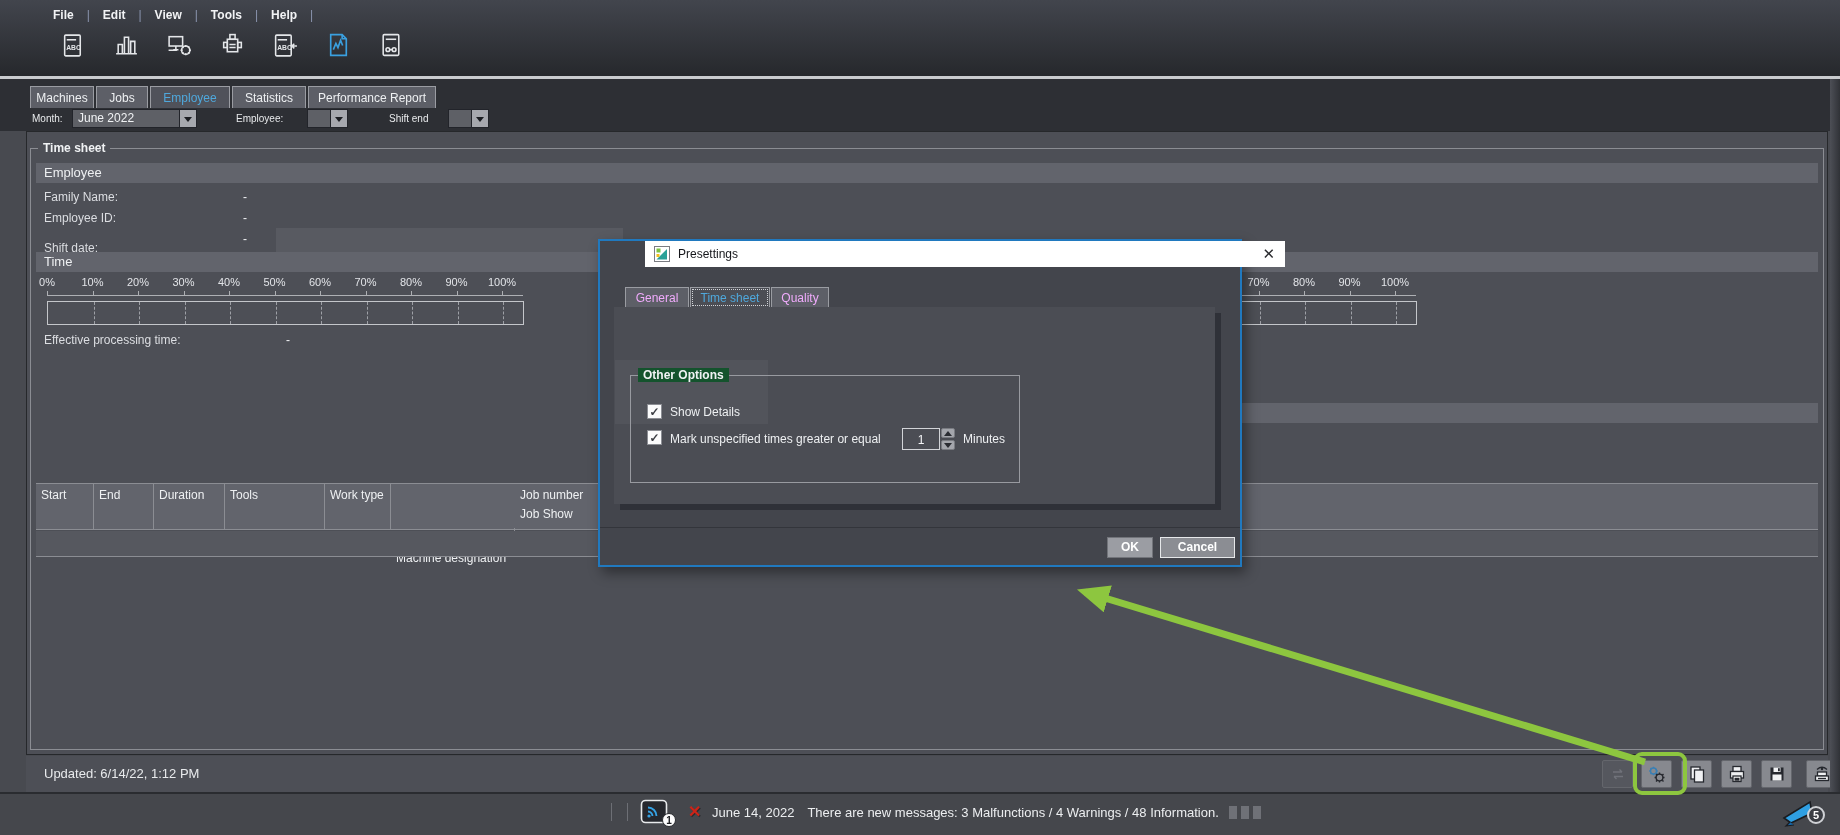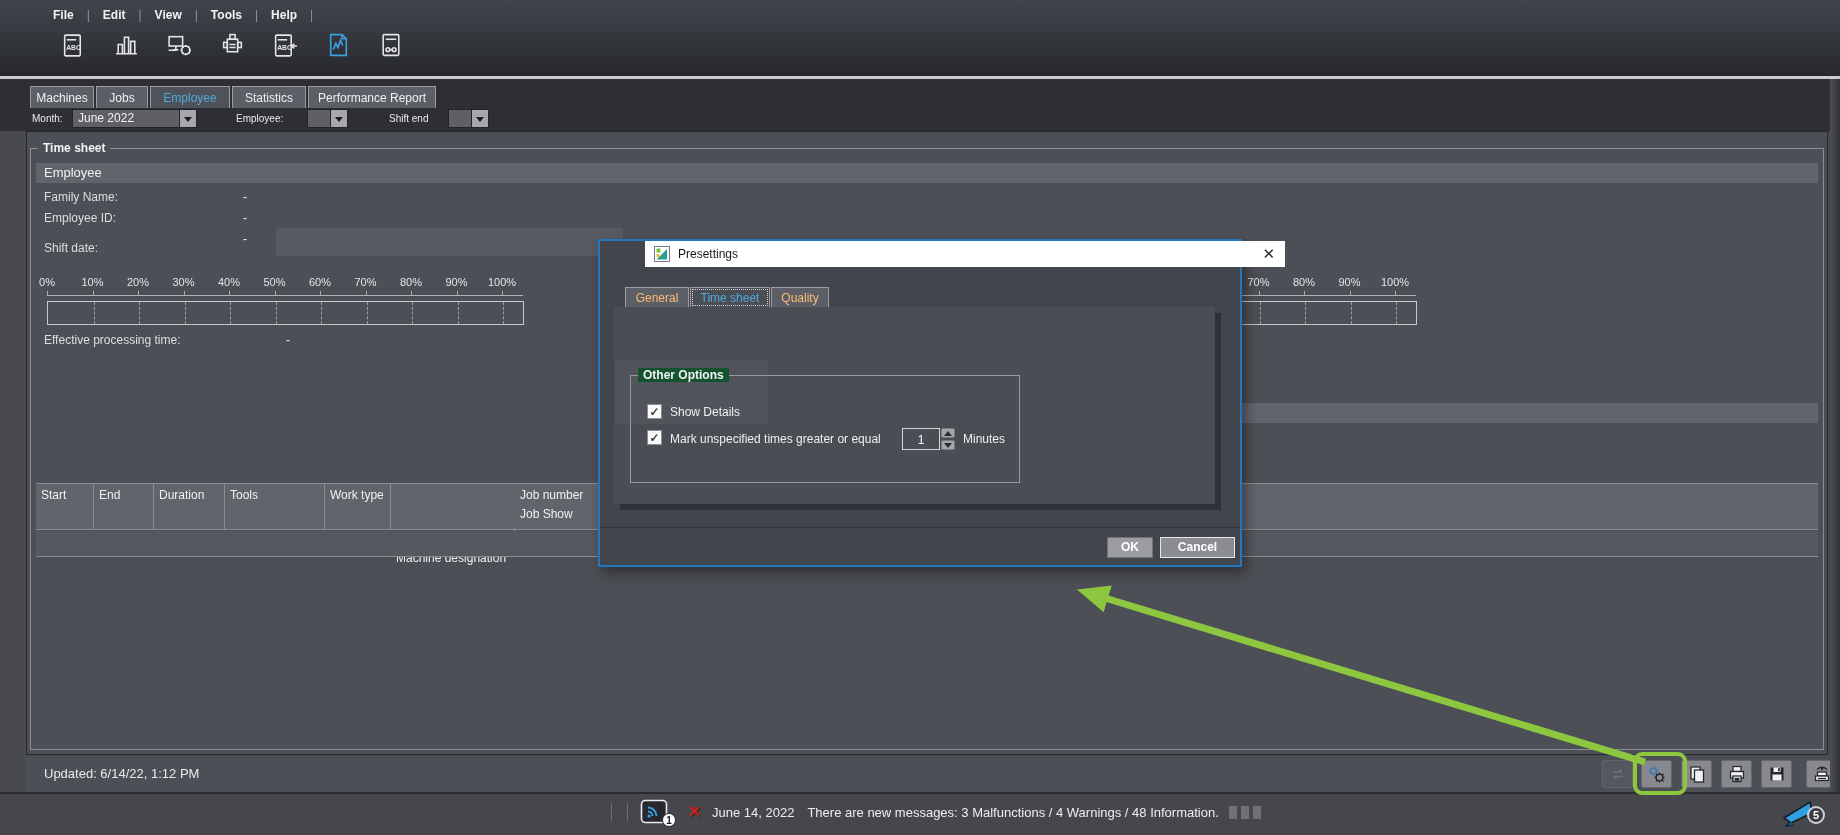"Time" div.abs { html: none -> <div>Time</div> }
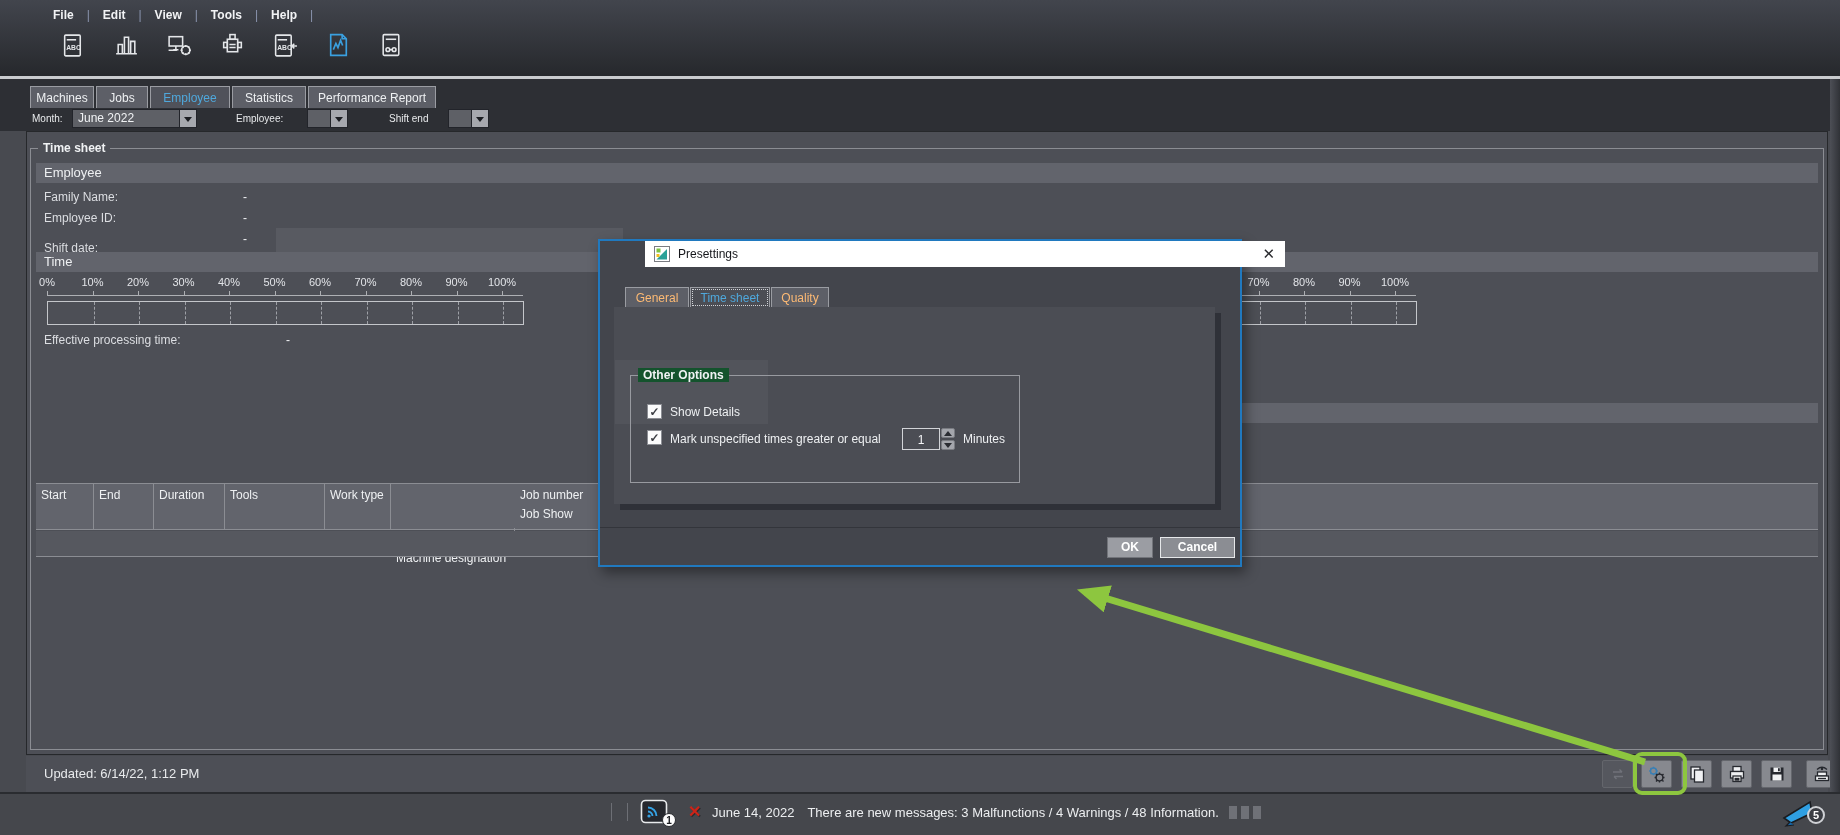"General" .dtab { color: #fdba74 -> #f0abfc }
